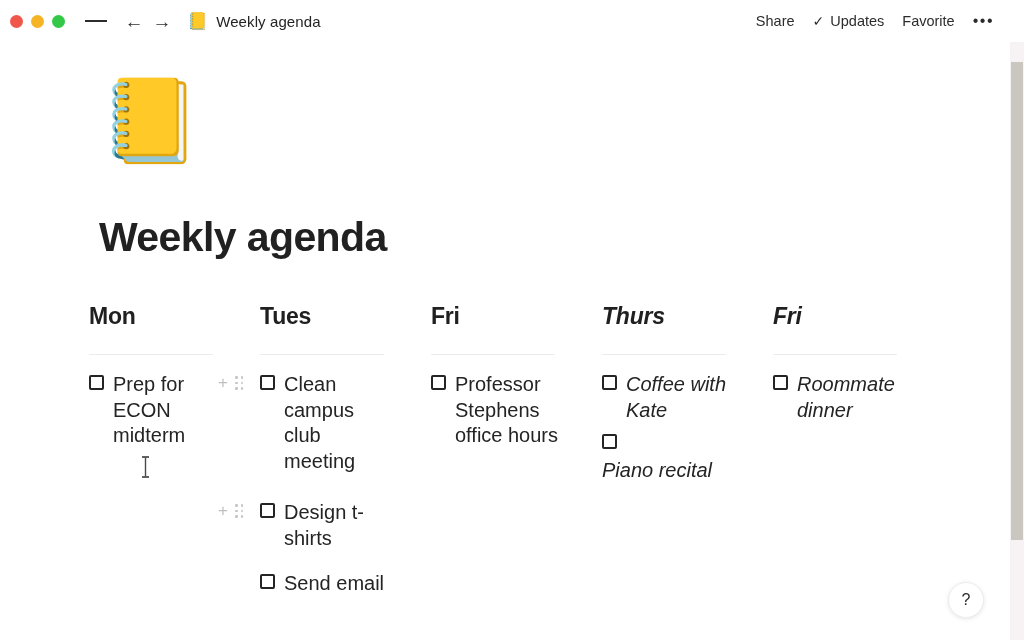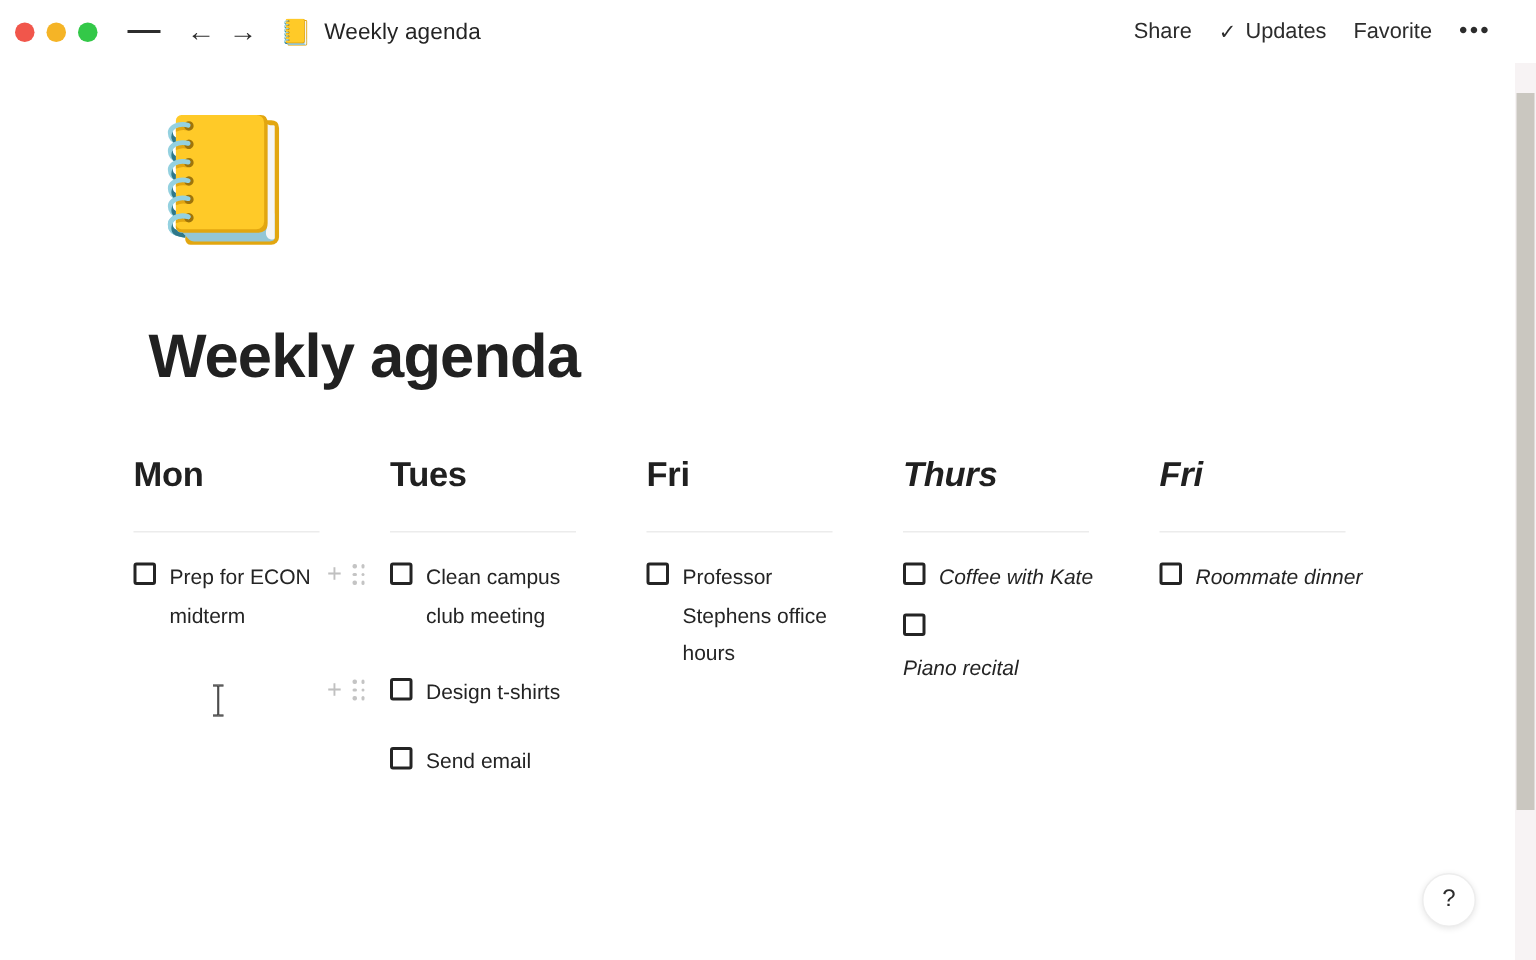"Prep for ECON midterm" .todo-label { font-size: 14px -> 20px }
